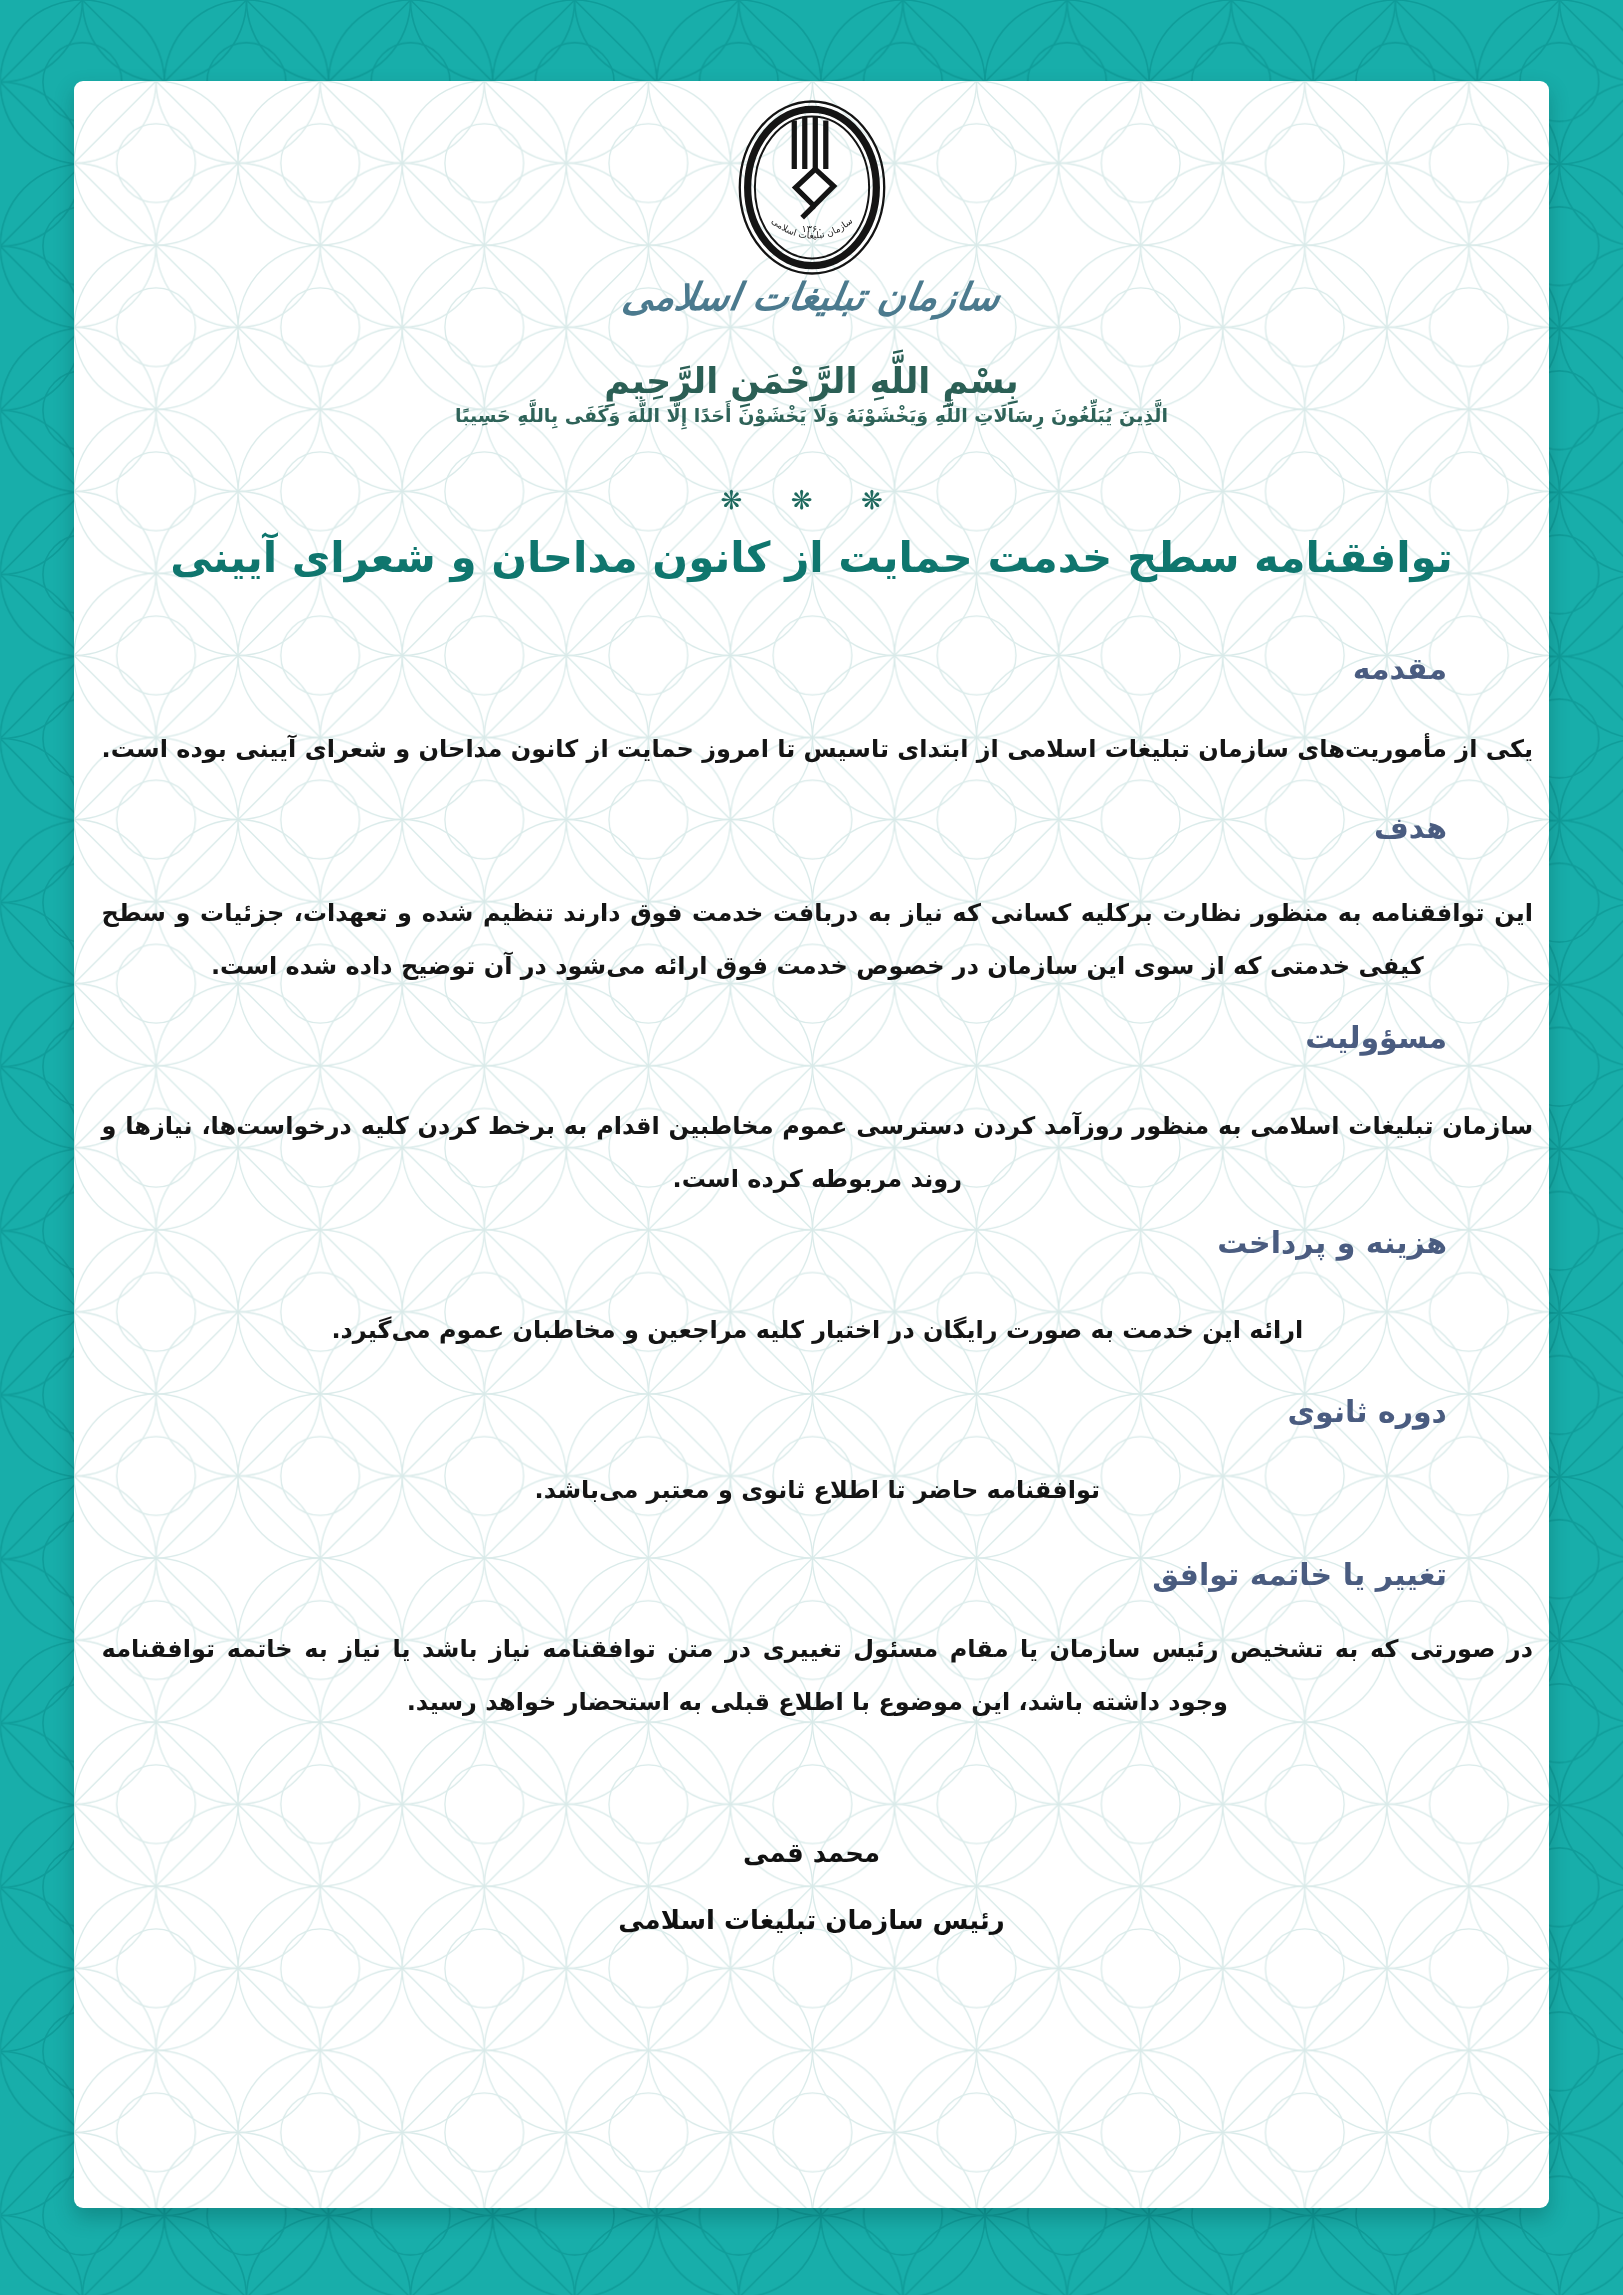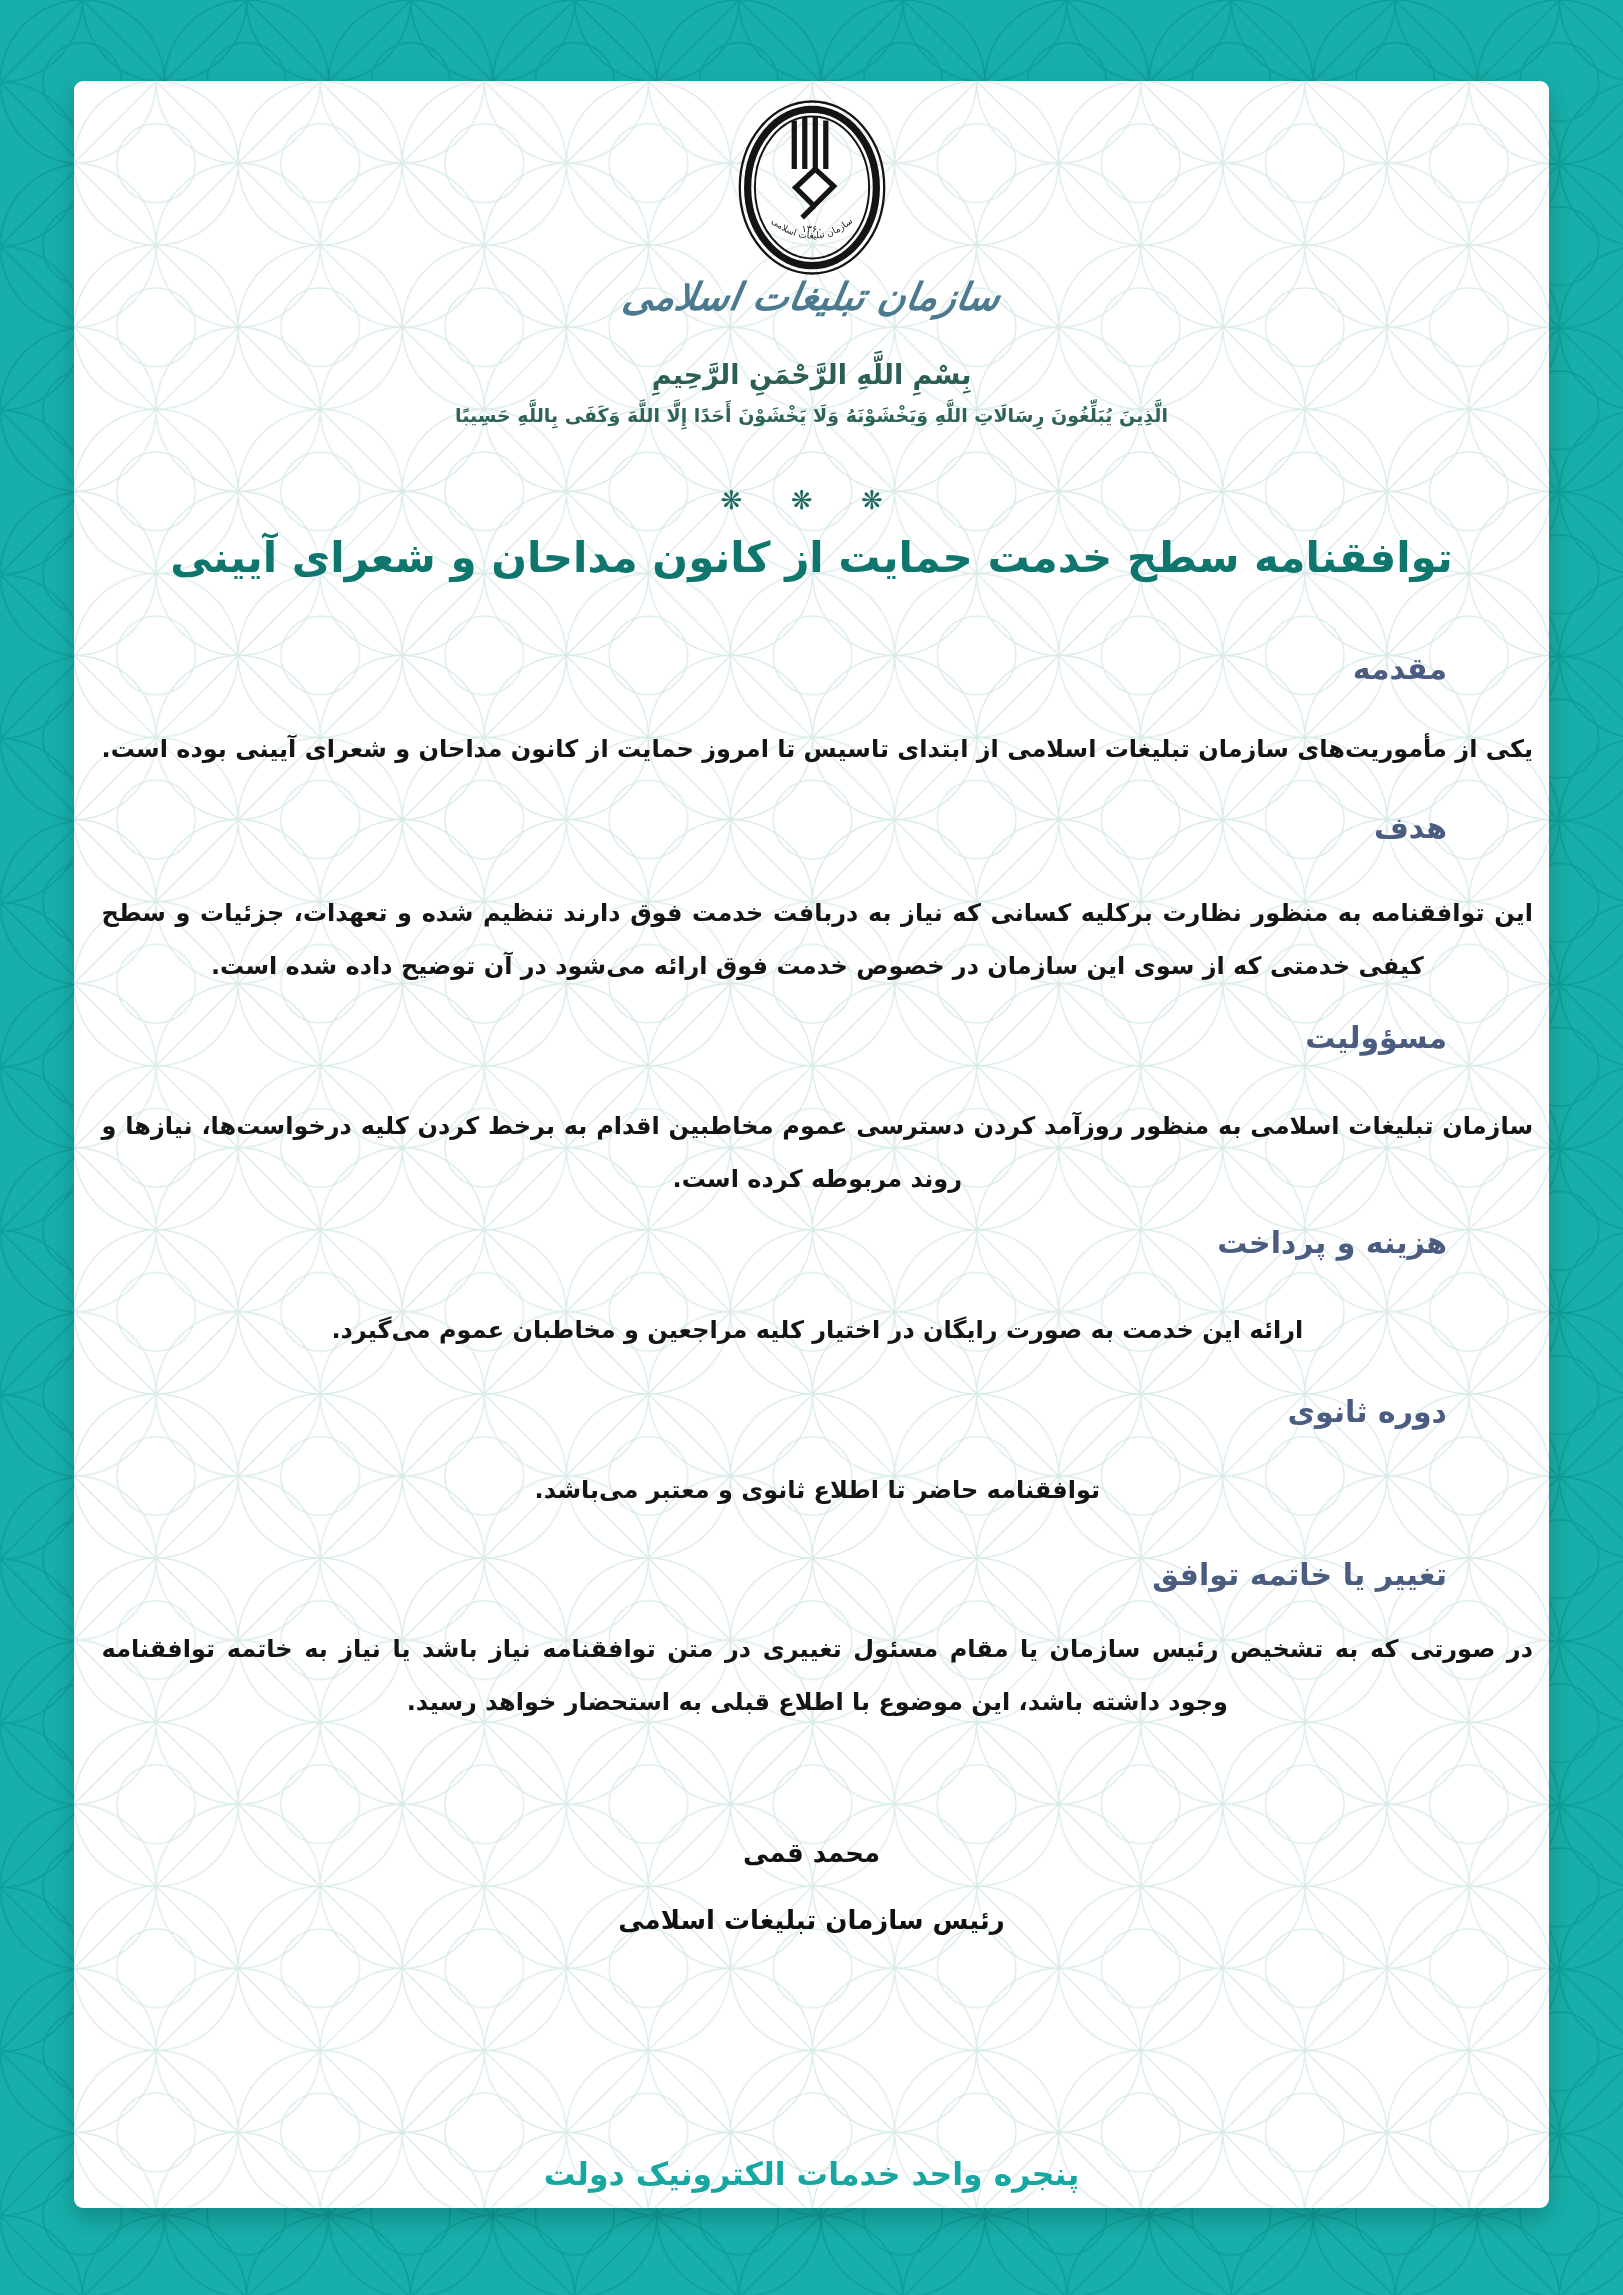"بِسْمِ اللَّهِ الرَّحْمَنِ الرَّحِيمِ" .bismillah { font-size: 27px -> 35px }
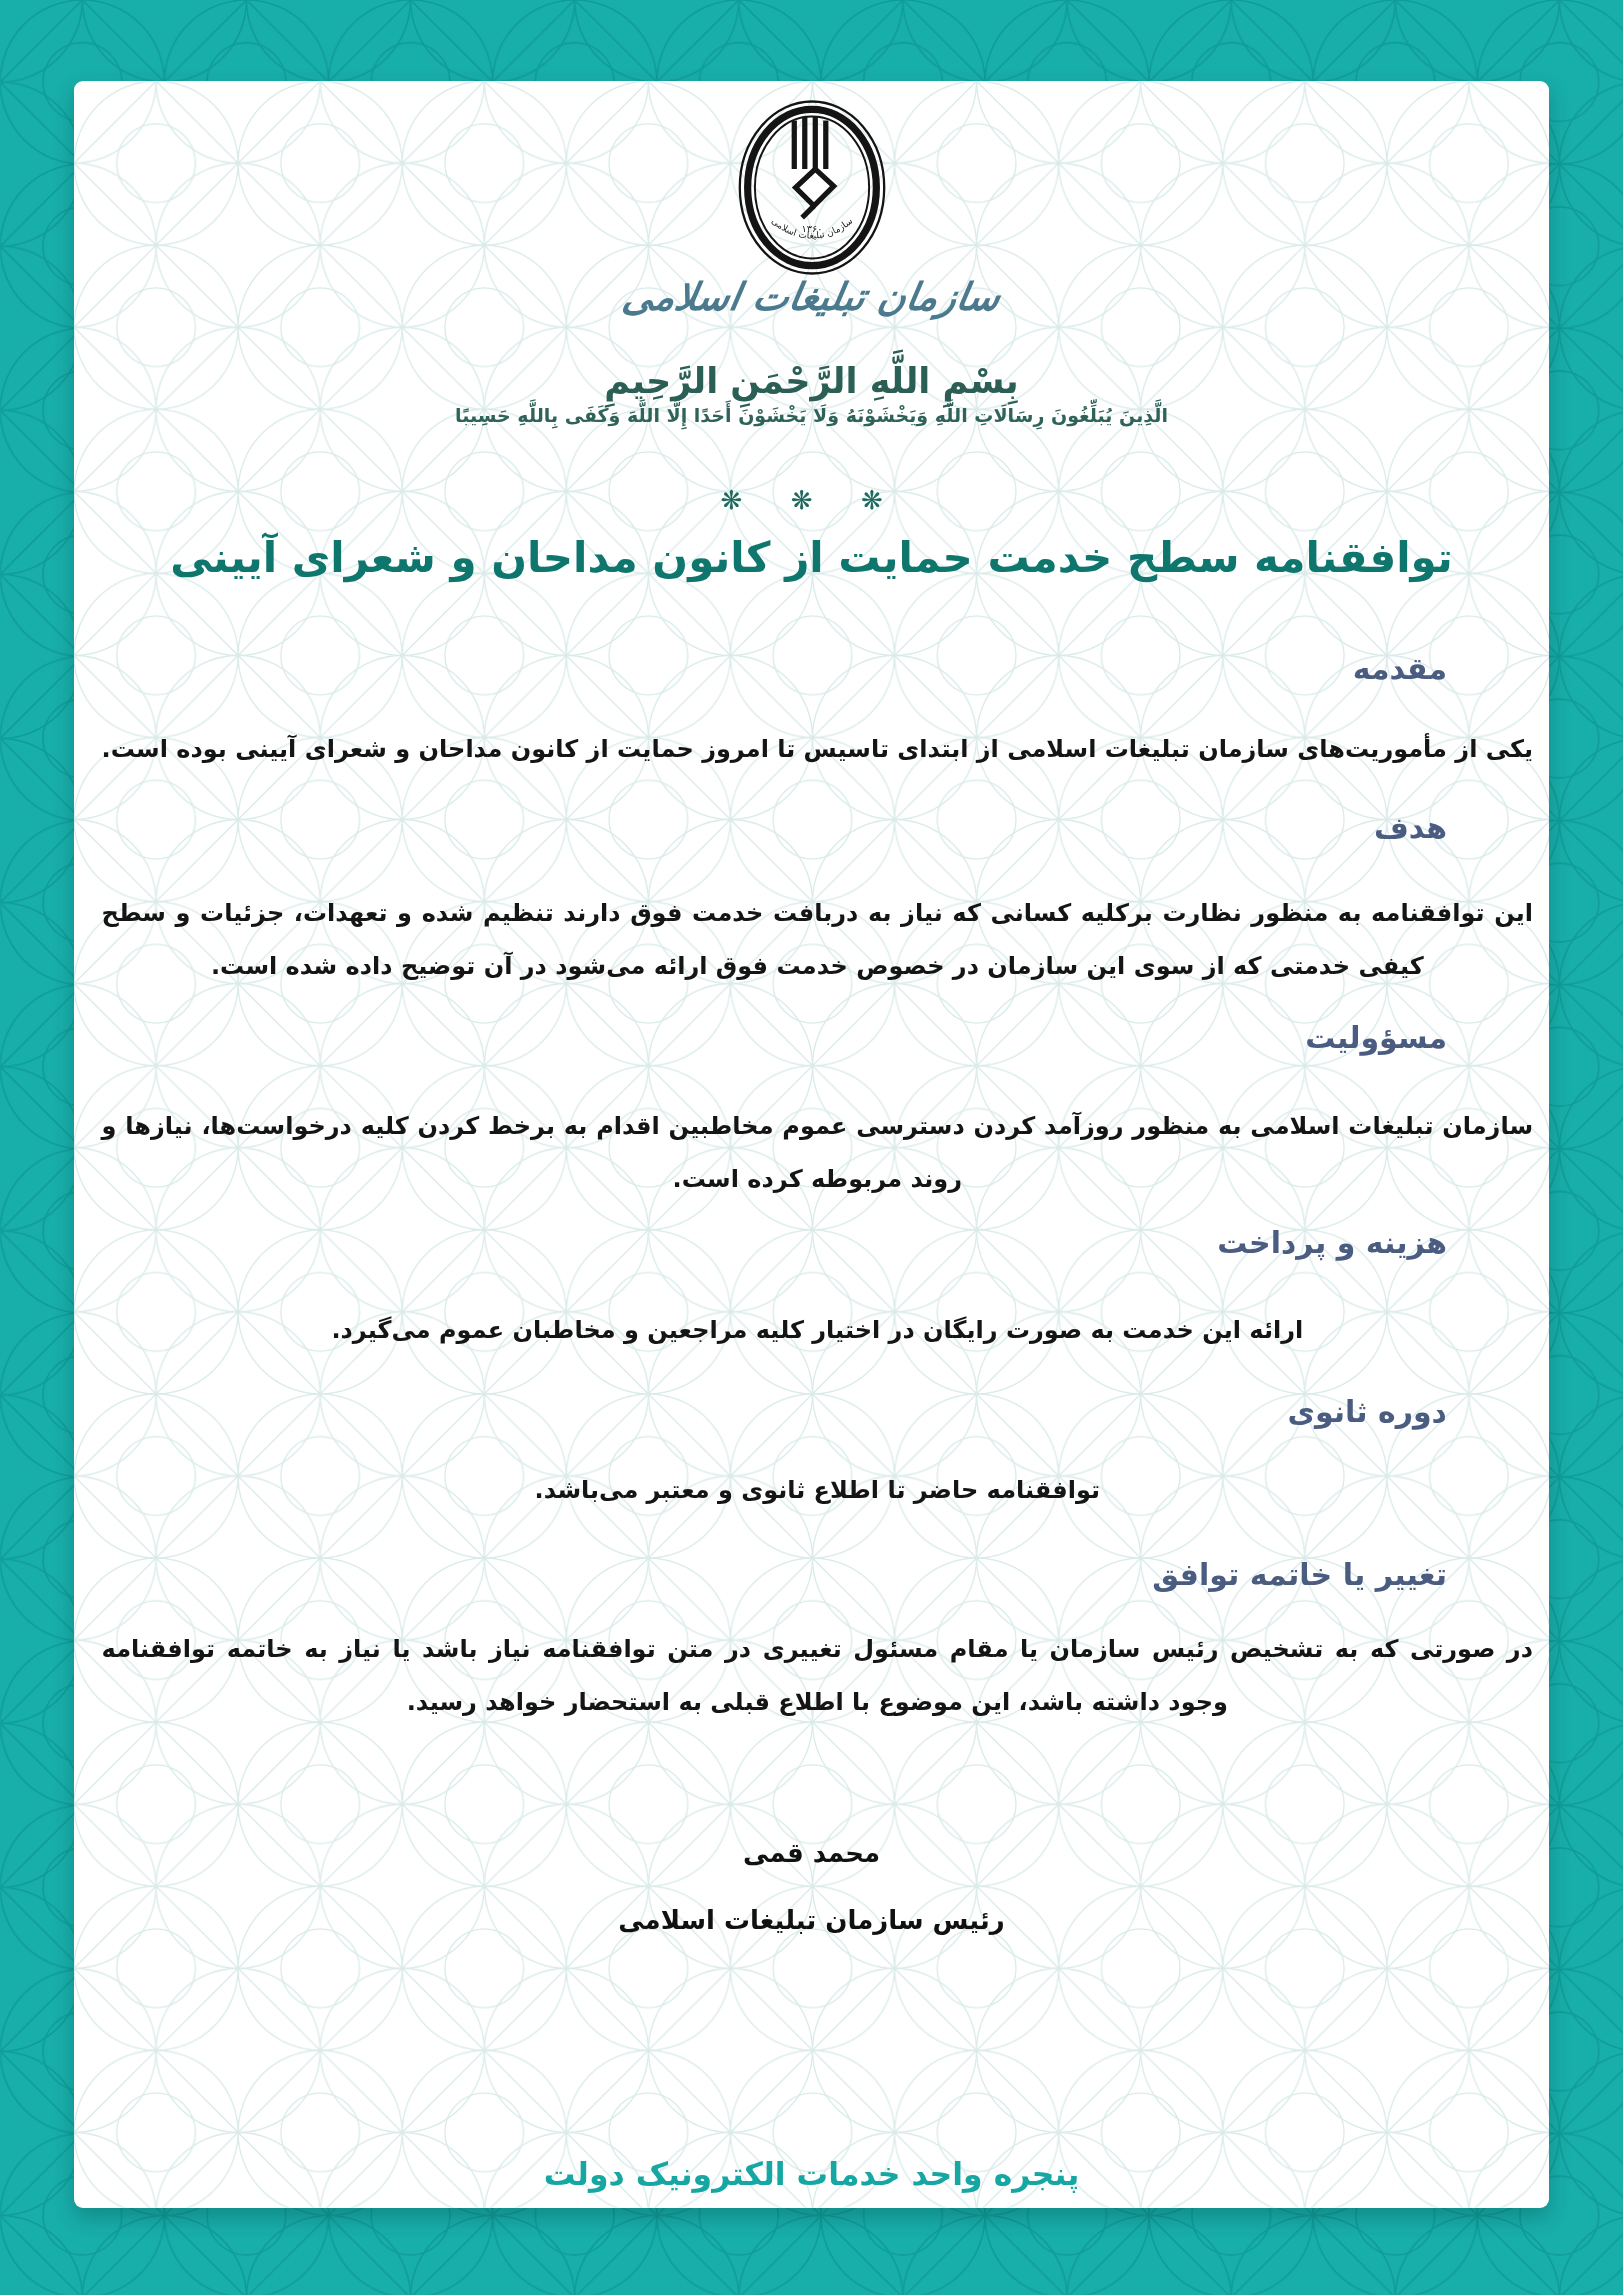"پنجره واحد خدمات الکترونیک دولت" div.centered { html: <div>پنجره واحد خدمات الکترونیک دولت</div> -> none }
